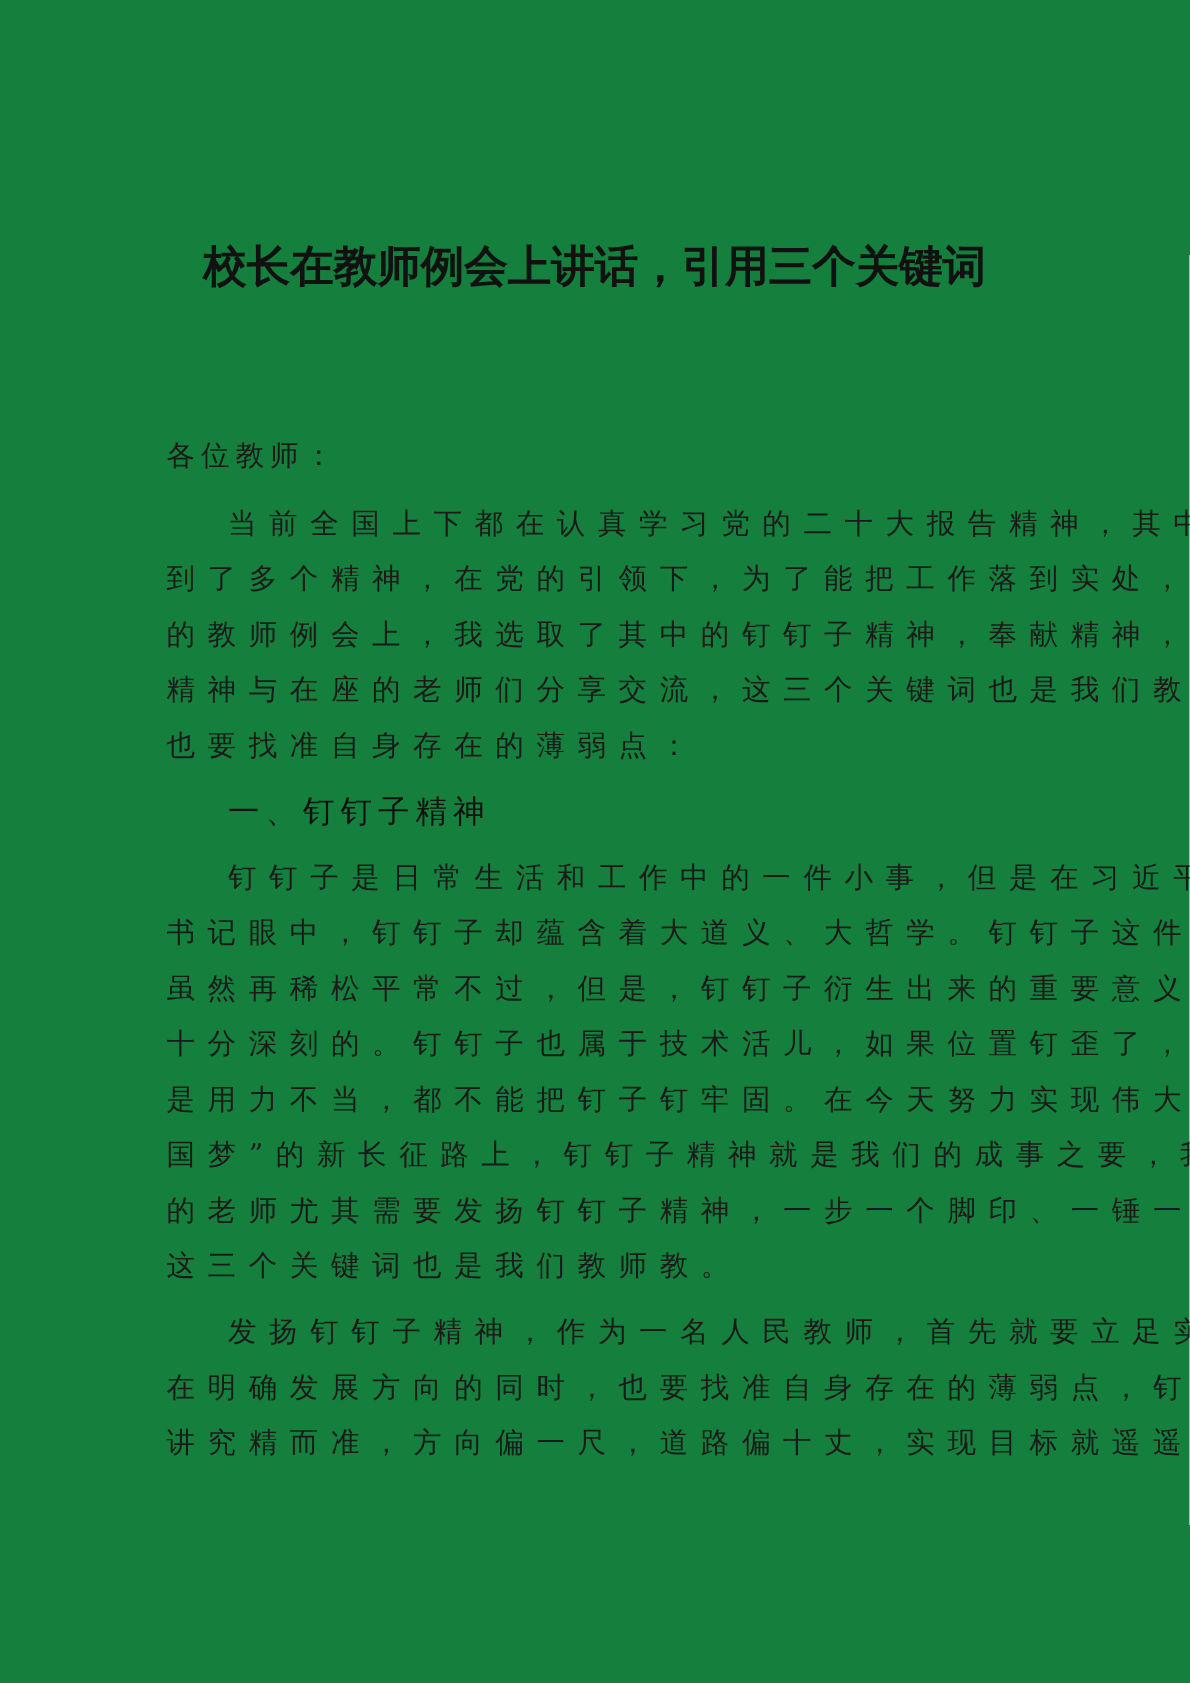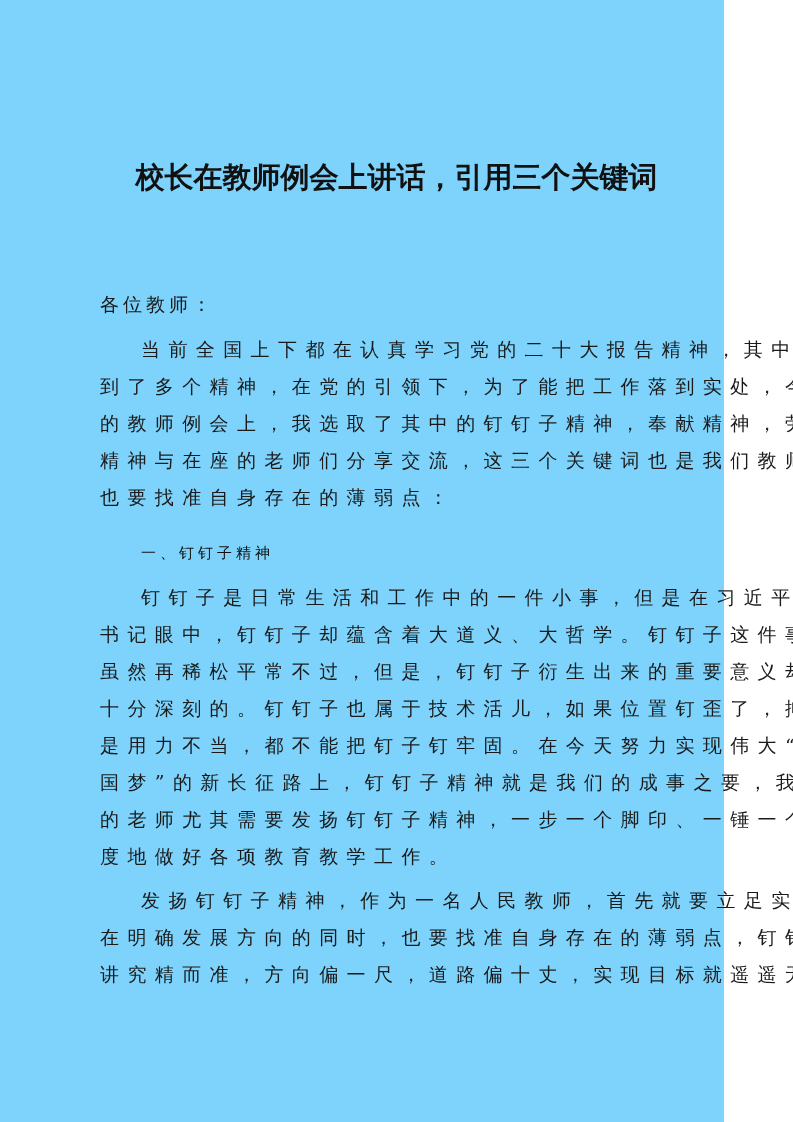"校长在教师例会上讲话，引用三个关键词" .page { background: #7dd3fc -> #15803d; width: 724px -> 793px }
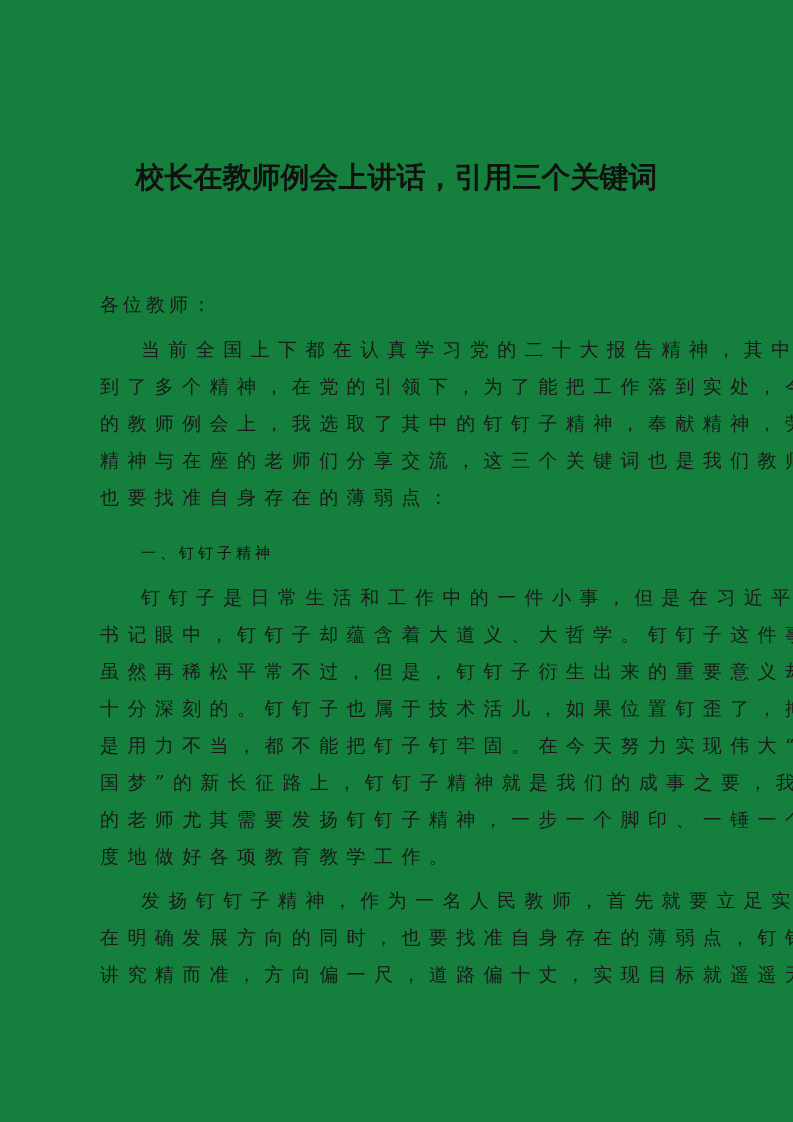"各位教师：" .body { left: 100px -> 111px }
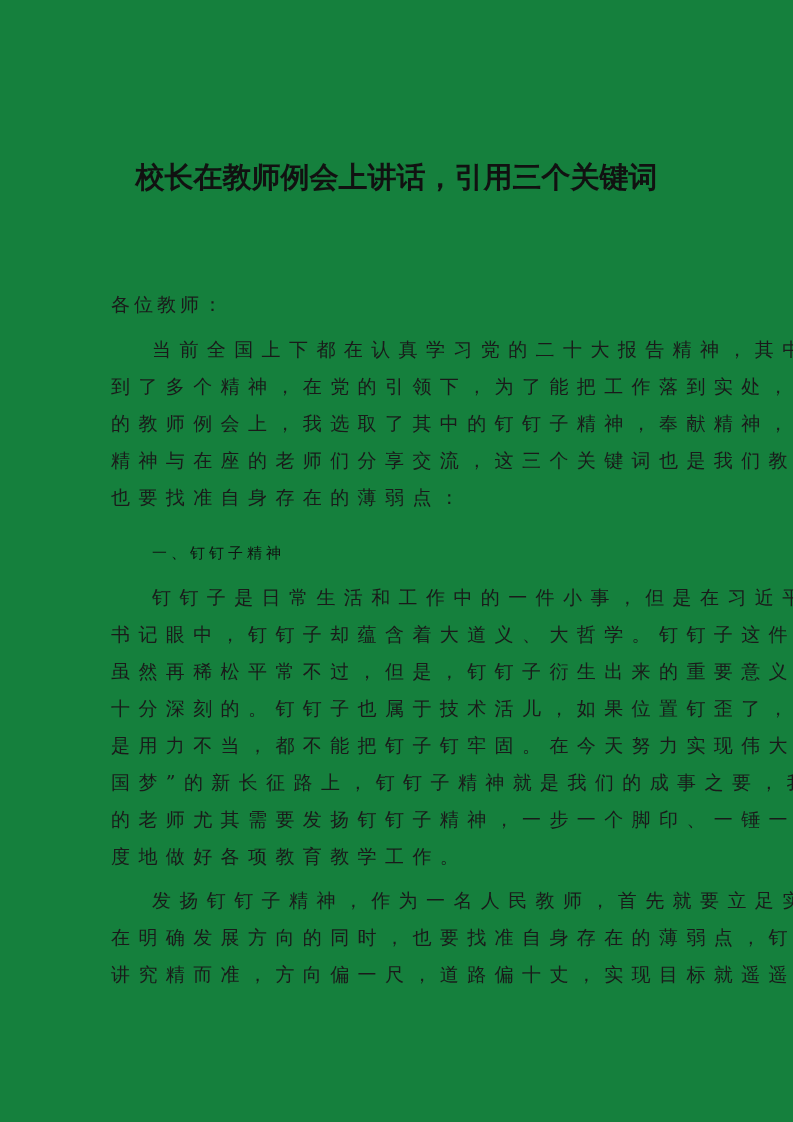"一、钉钉子精神" .heading { font-size: 15px -> 21px; margin-top: 19px -> 7px }
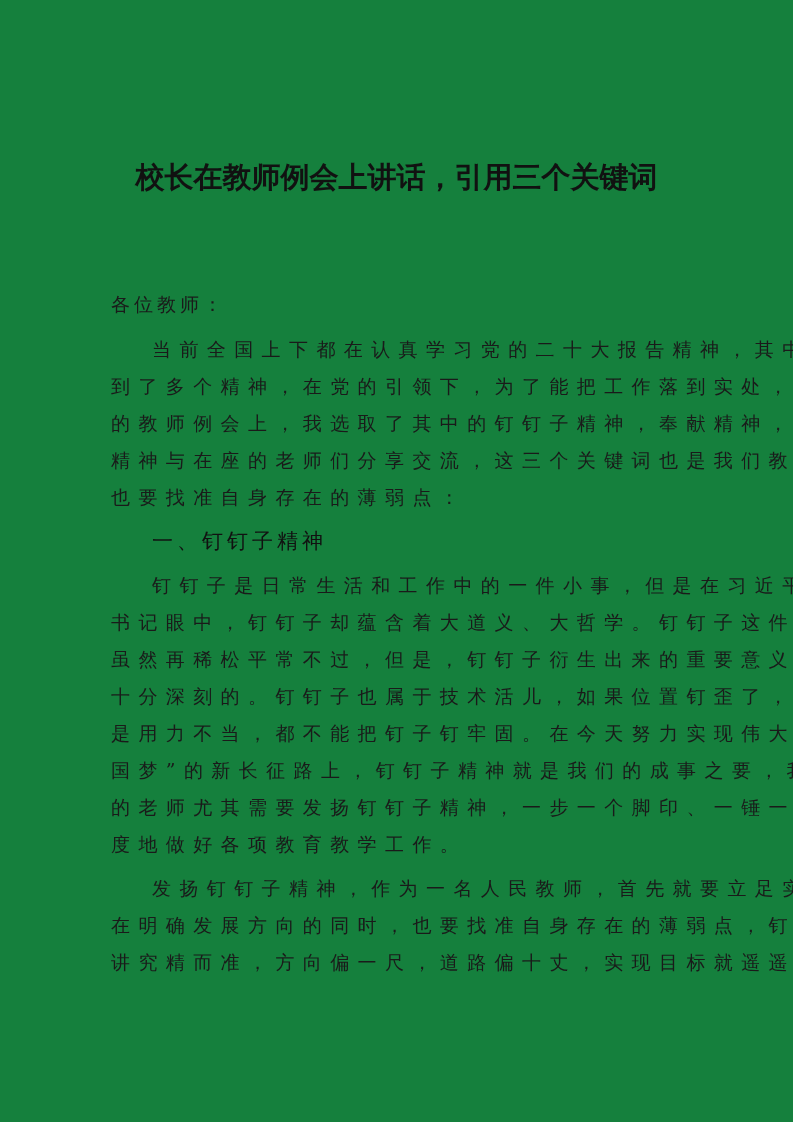"度地做好各项教育教学工作。" span.line-text { text: 度地做好各项教育教学工作 -> 这三个关键词也是我们教师教 }
